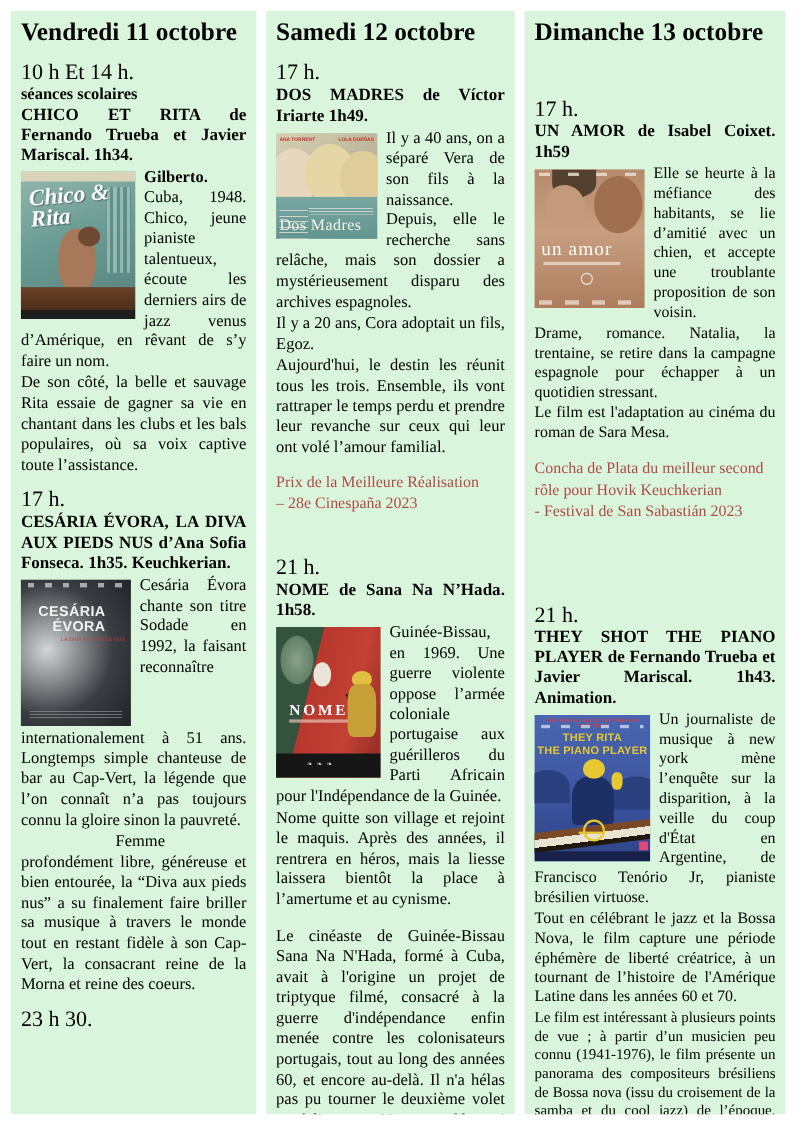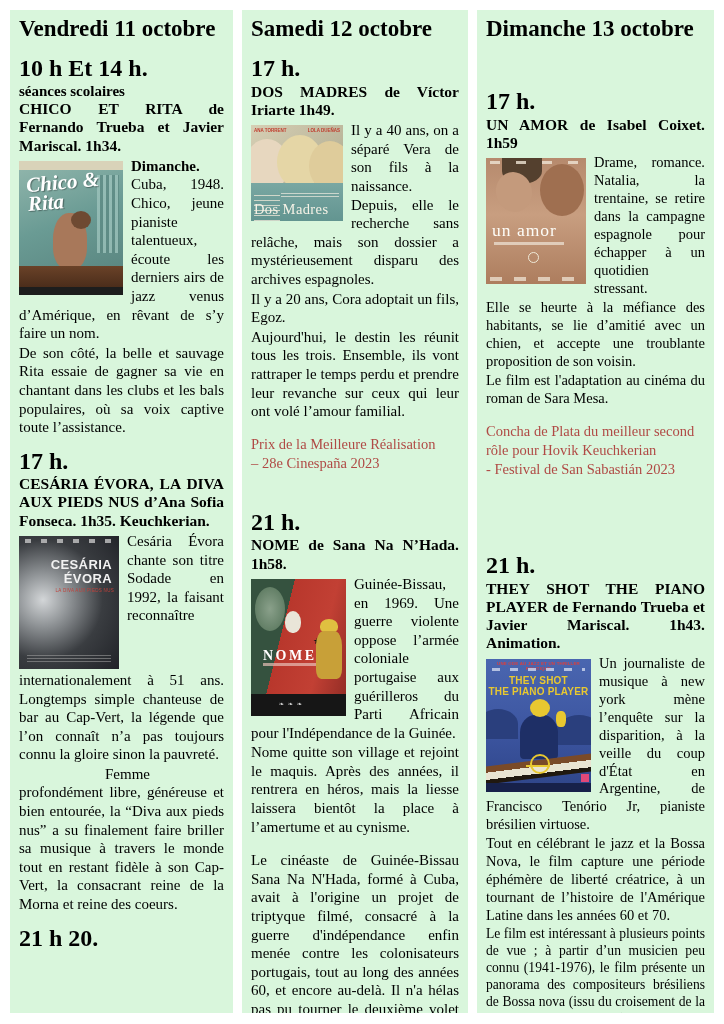"10 h Et 14 h." .time { font-size: 24px -> 20px; font-weight: bold -> normal }
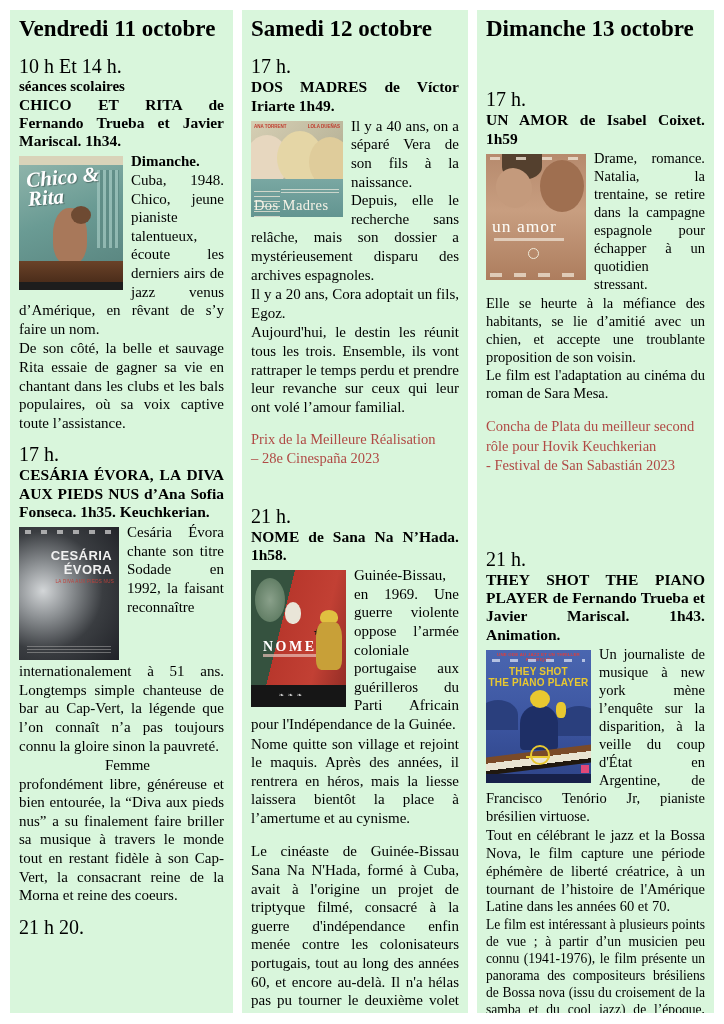"Dimanche." b { text: Dimanche -> Gilberto }
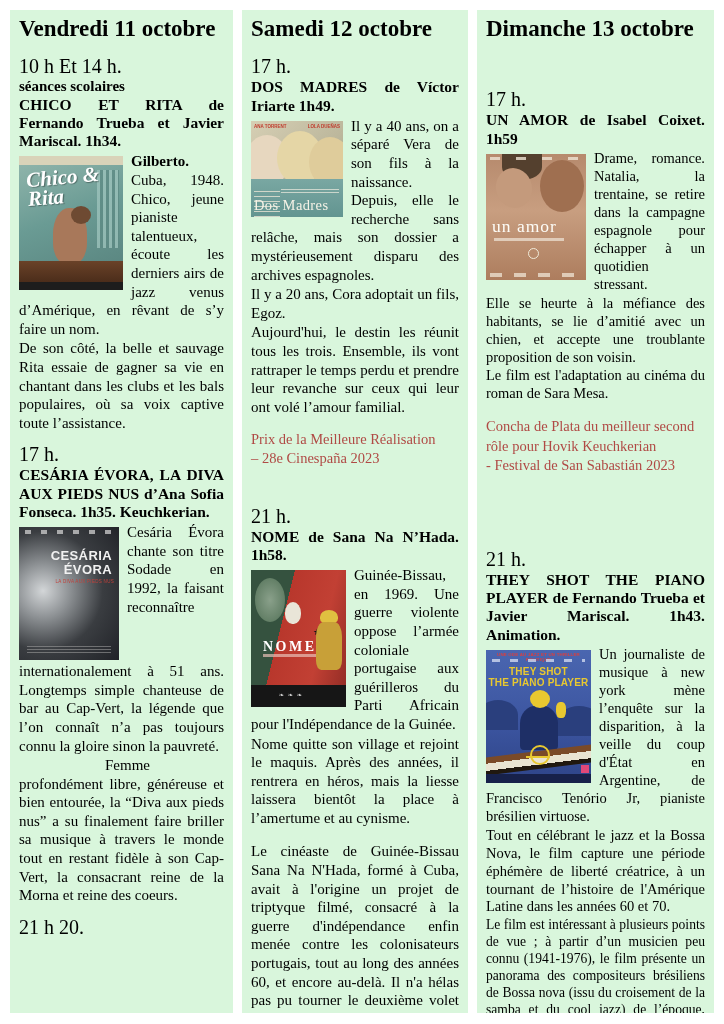"Drame, romance. Natalia, la trentaine," p { order: before "Elle se heurte à la" -> after "Elle se heurte à la" }
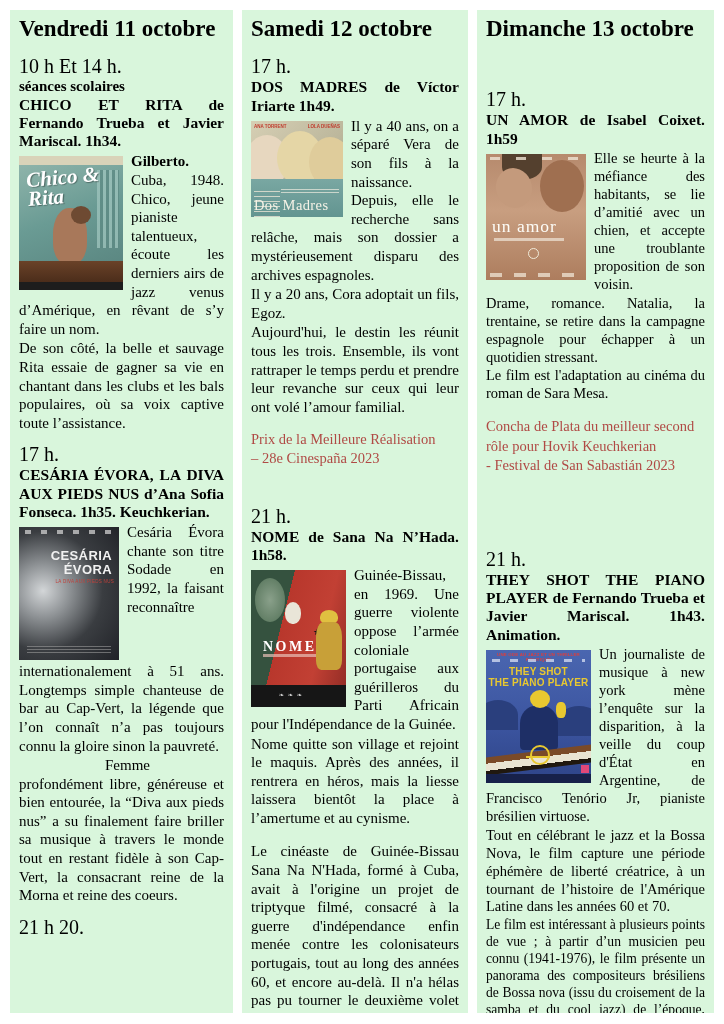"CESÁRIA" .p-cesaria .title { right: 7px -> 23px }
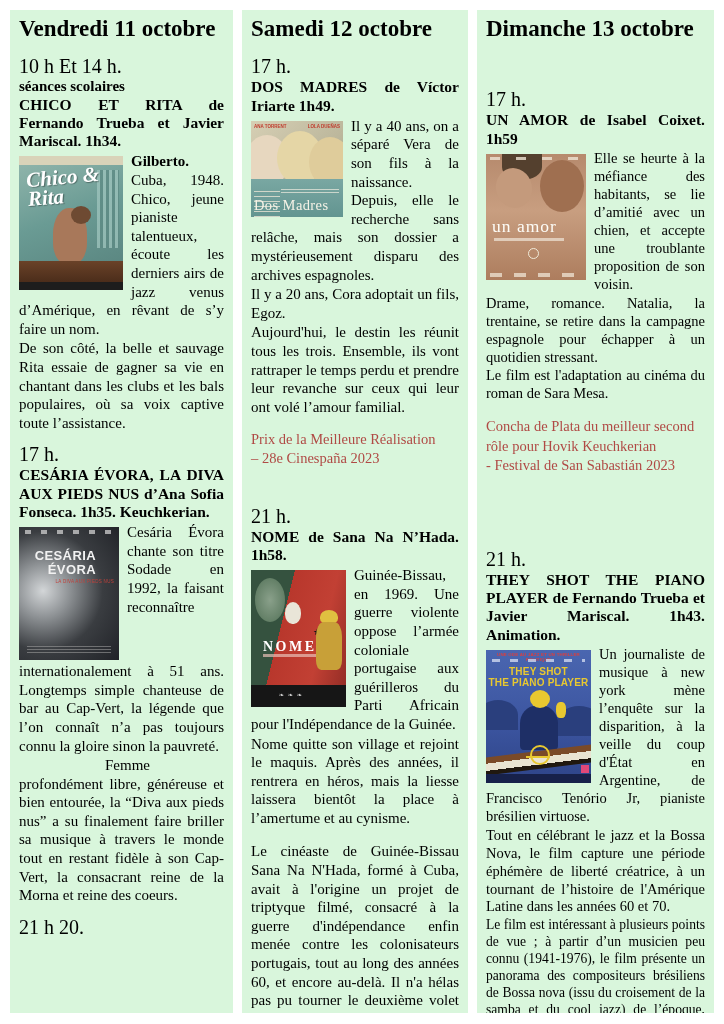"THEY SHOT" span { text: SHOT -> RITA }
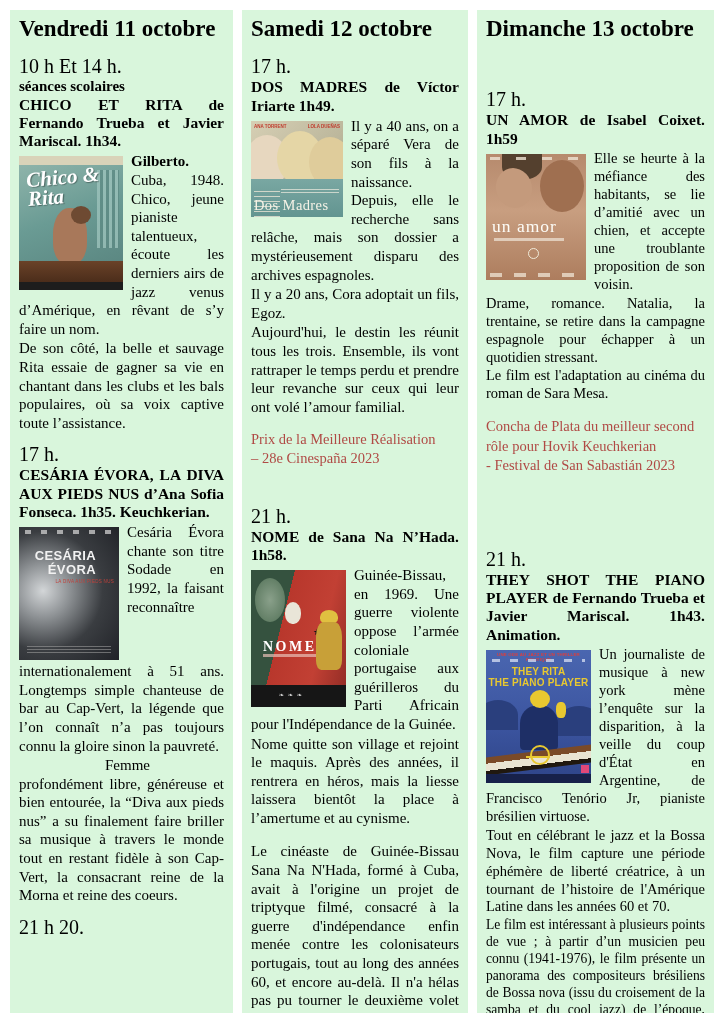"21 h 20." div.time { text: 21 h 20 -> 23 h 30 }
